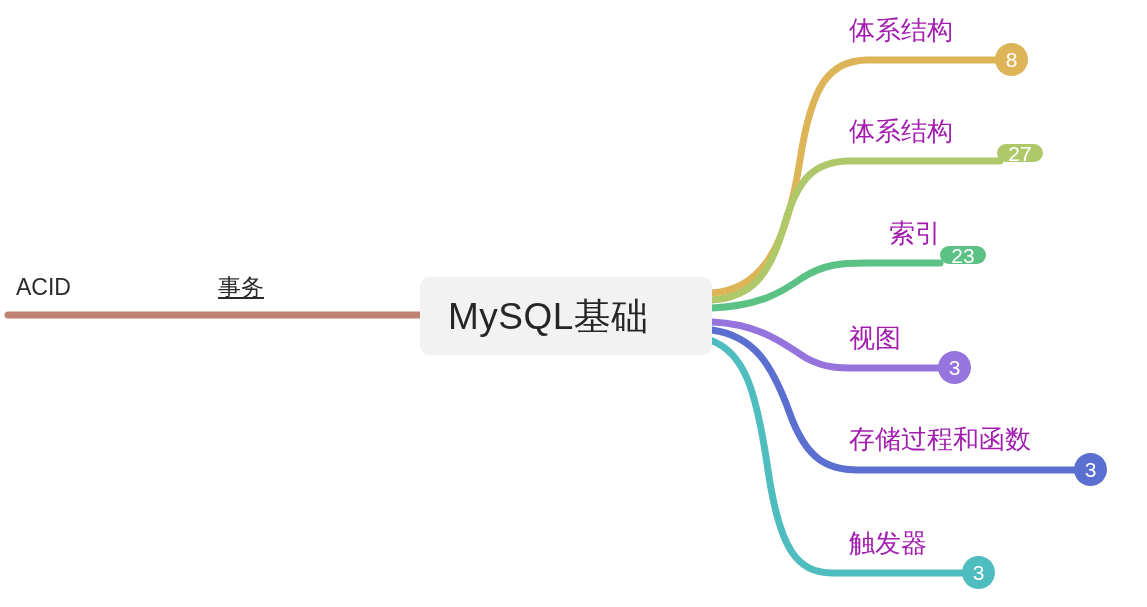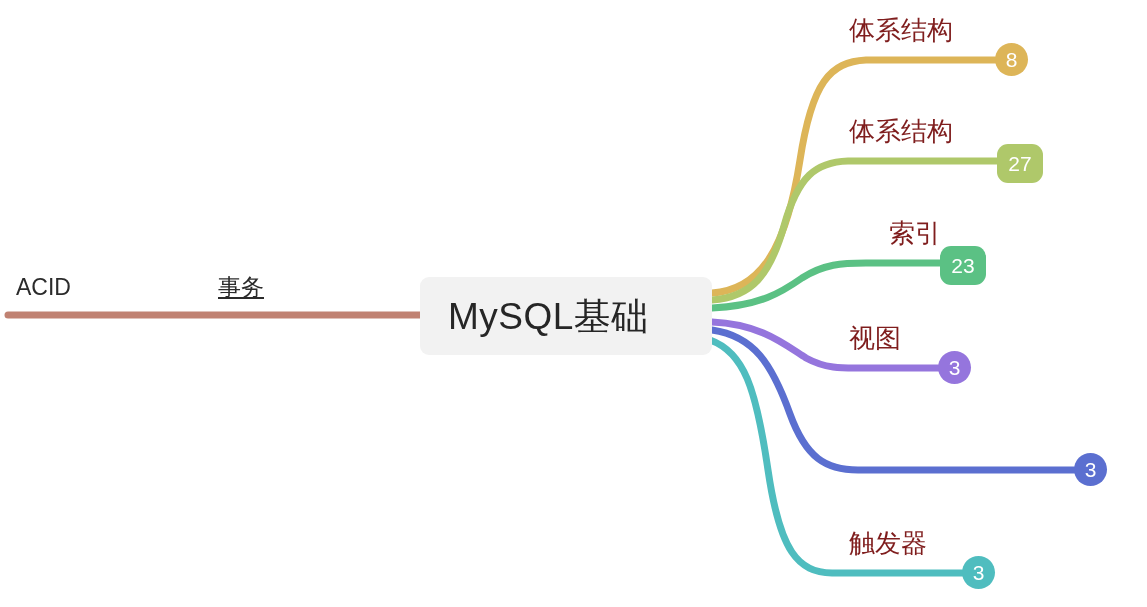"体系结构" .branch-label { color: #7f1d1d -> #a21caf }
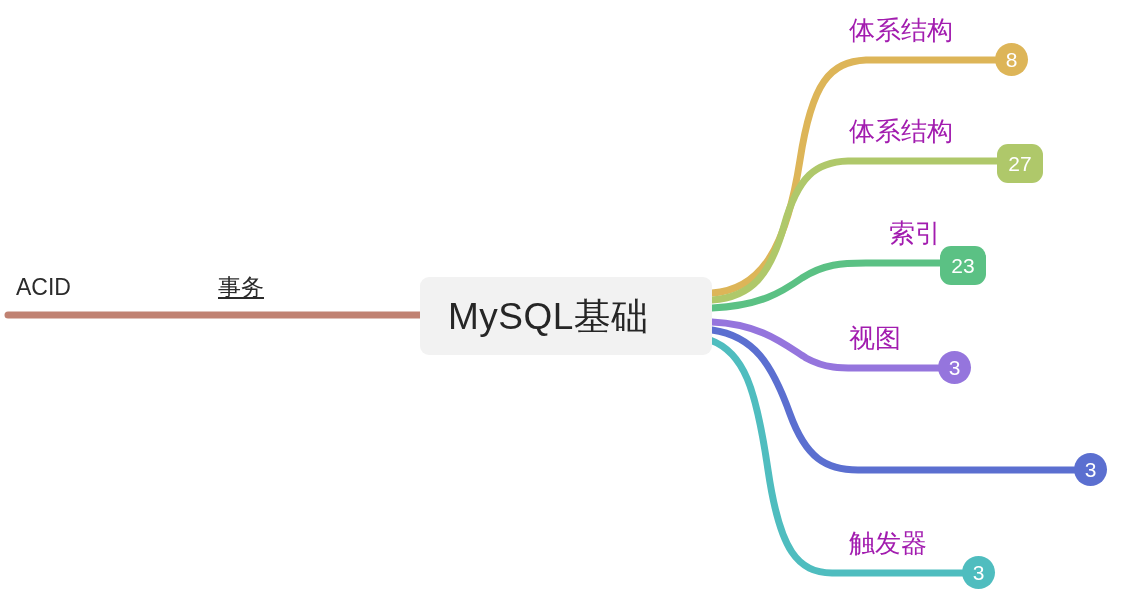"27" .badge-pill { height: 39px -> 18px }
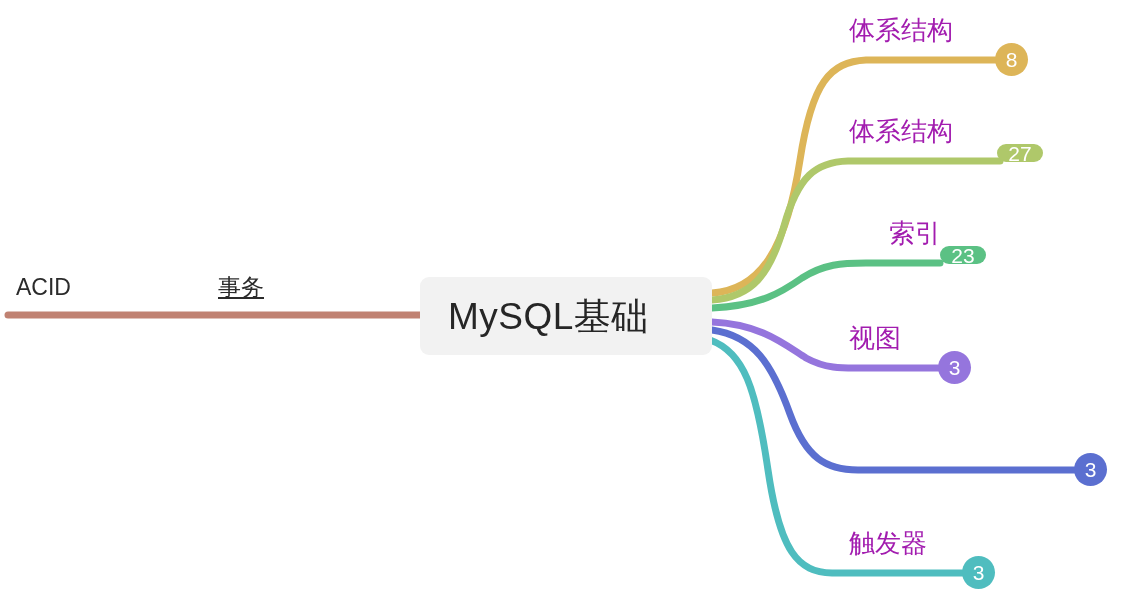"存储过程和函数" div.branch-label { html: none -> <div>存储过程和函数</div> }
